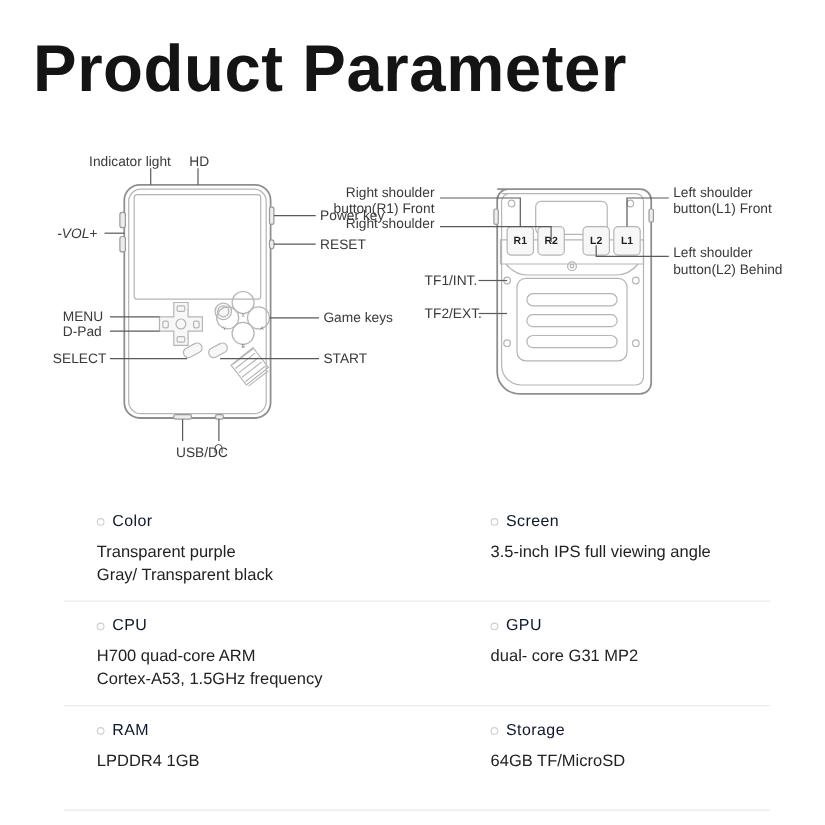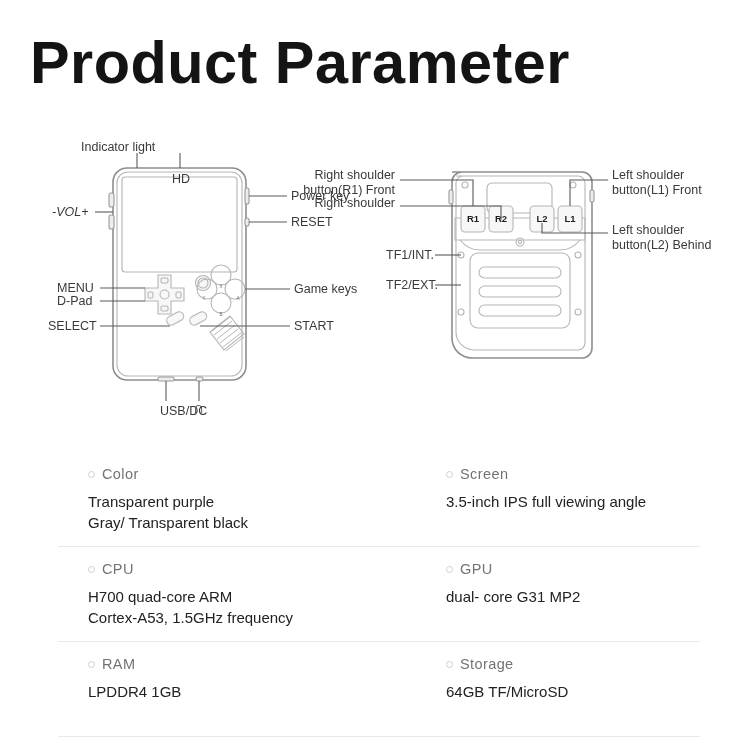"HD" div.dlabel { margin-top: 32px -> none }
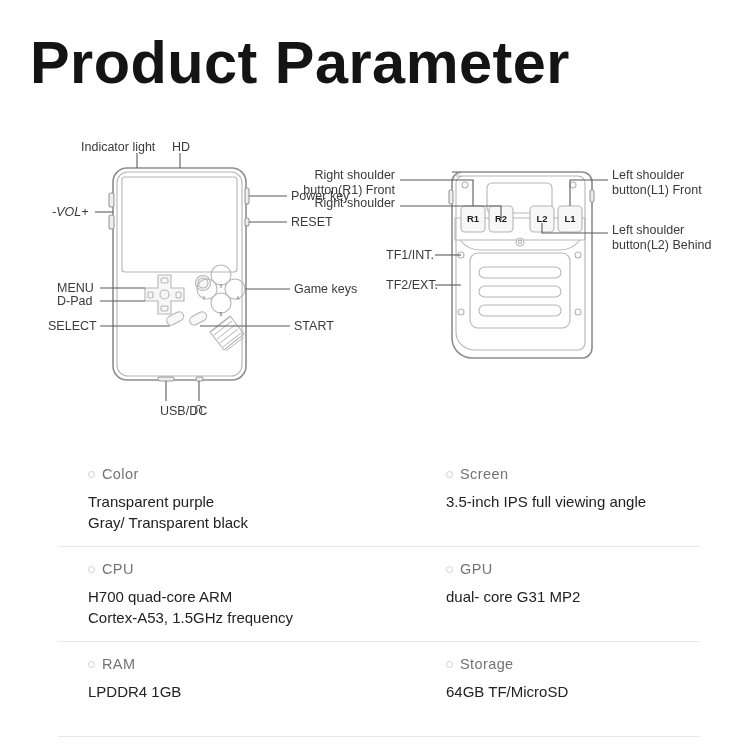"Color" .spec-key { color: #737373 -> #0f172a }
